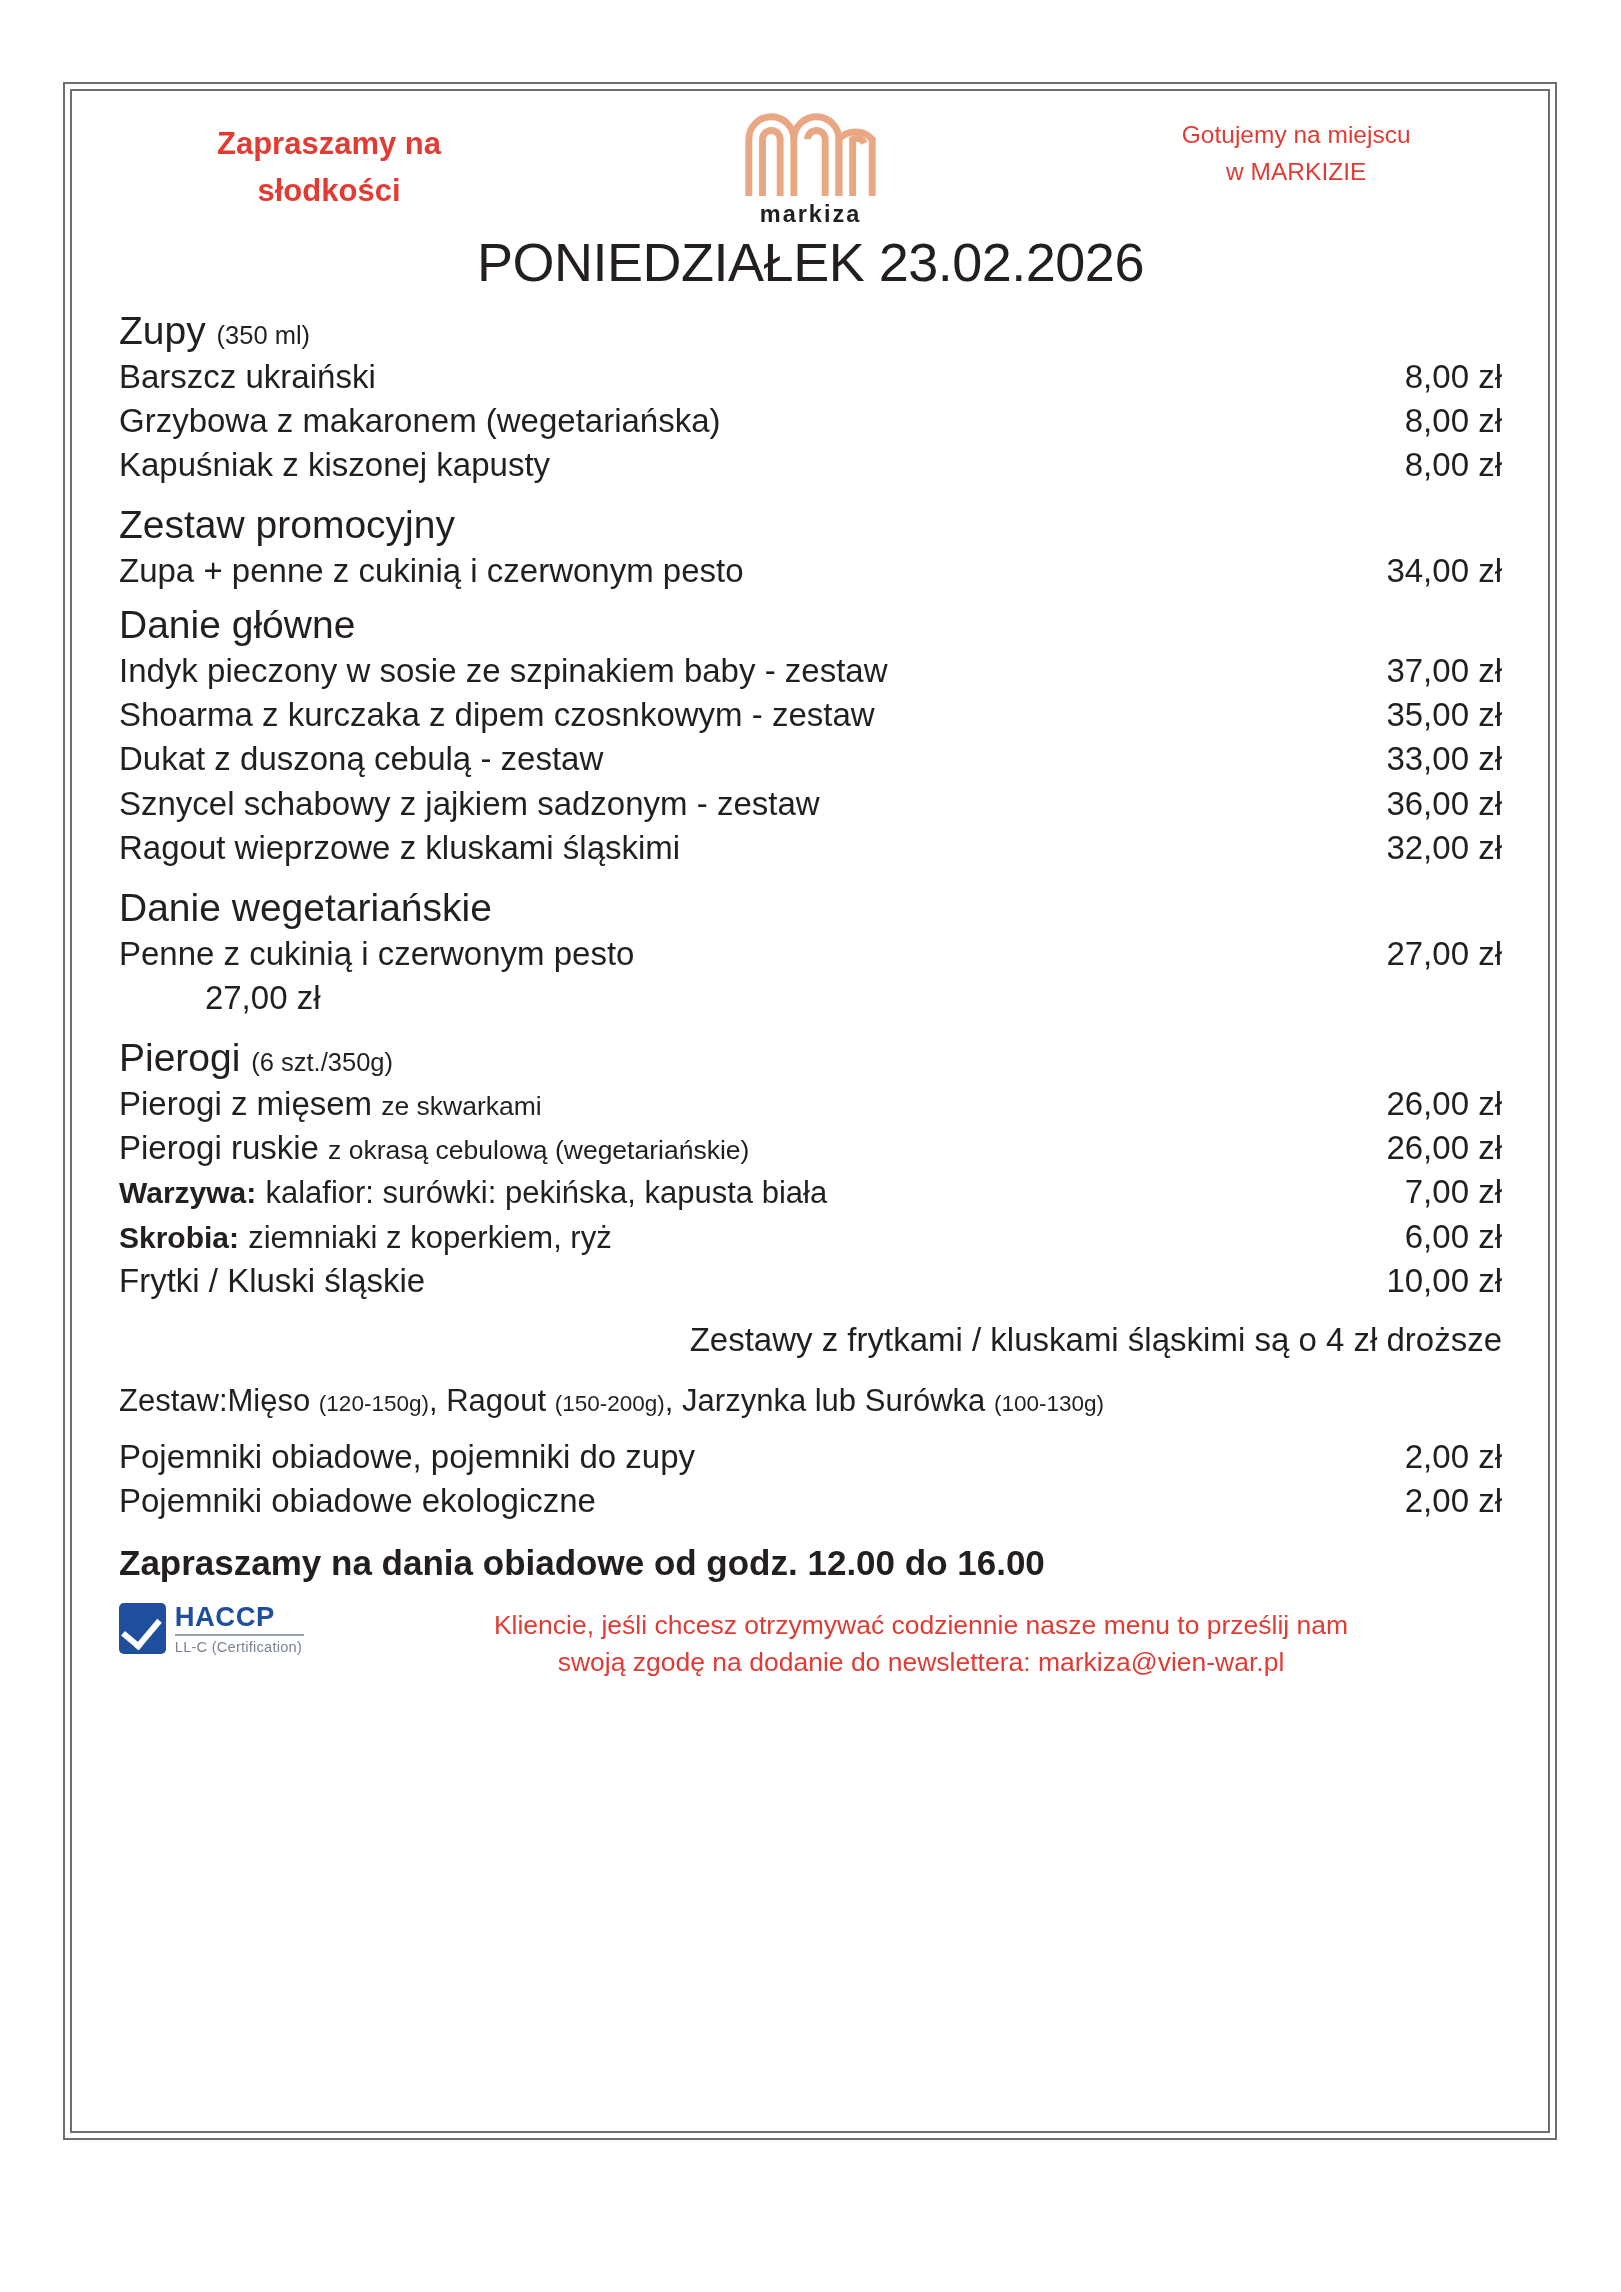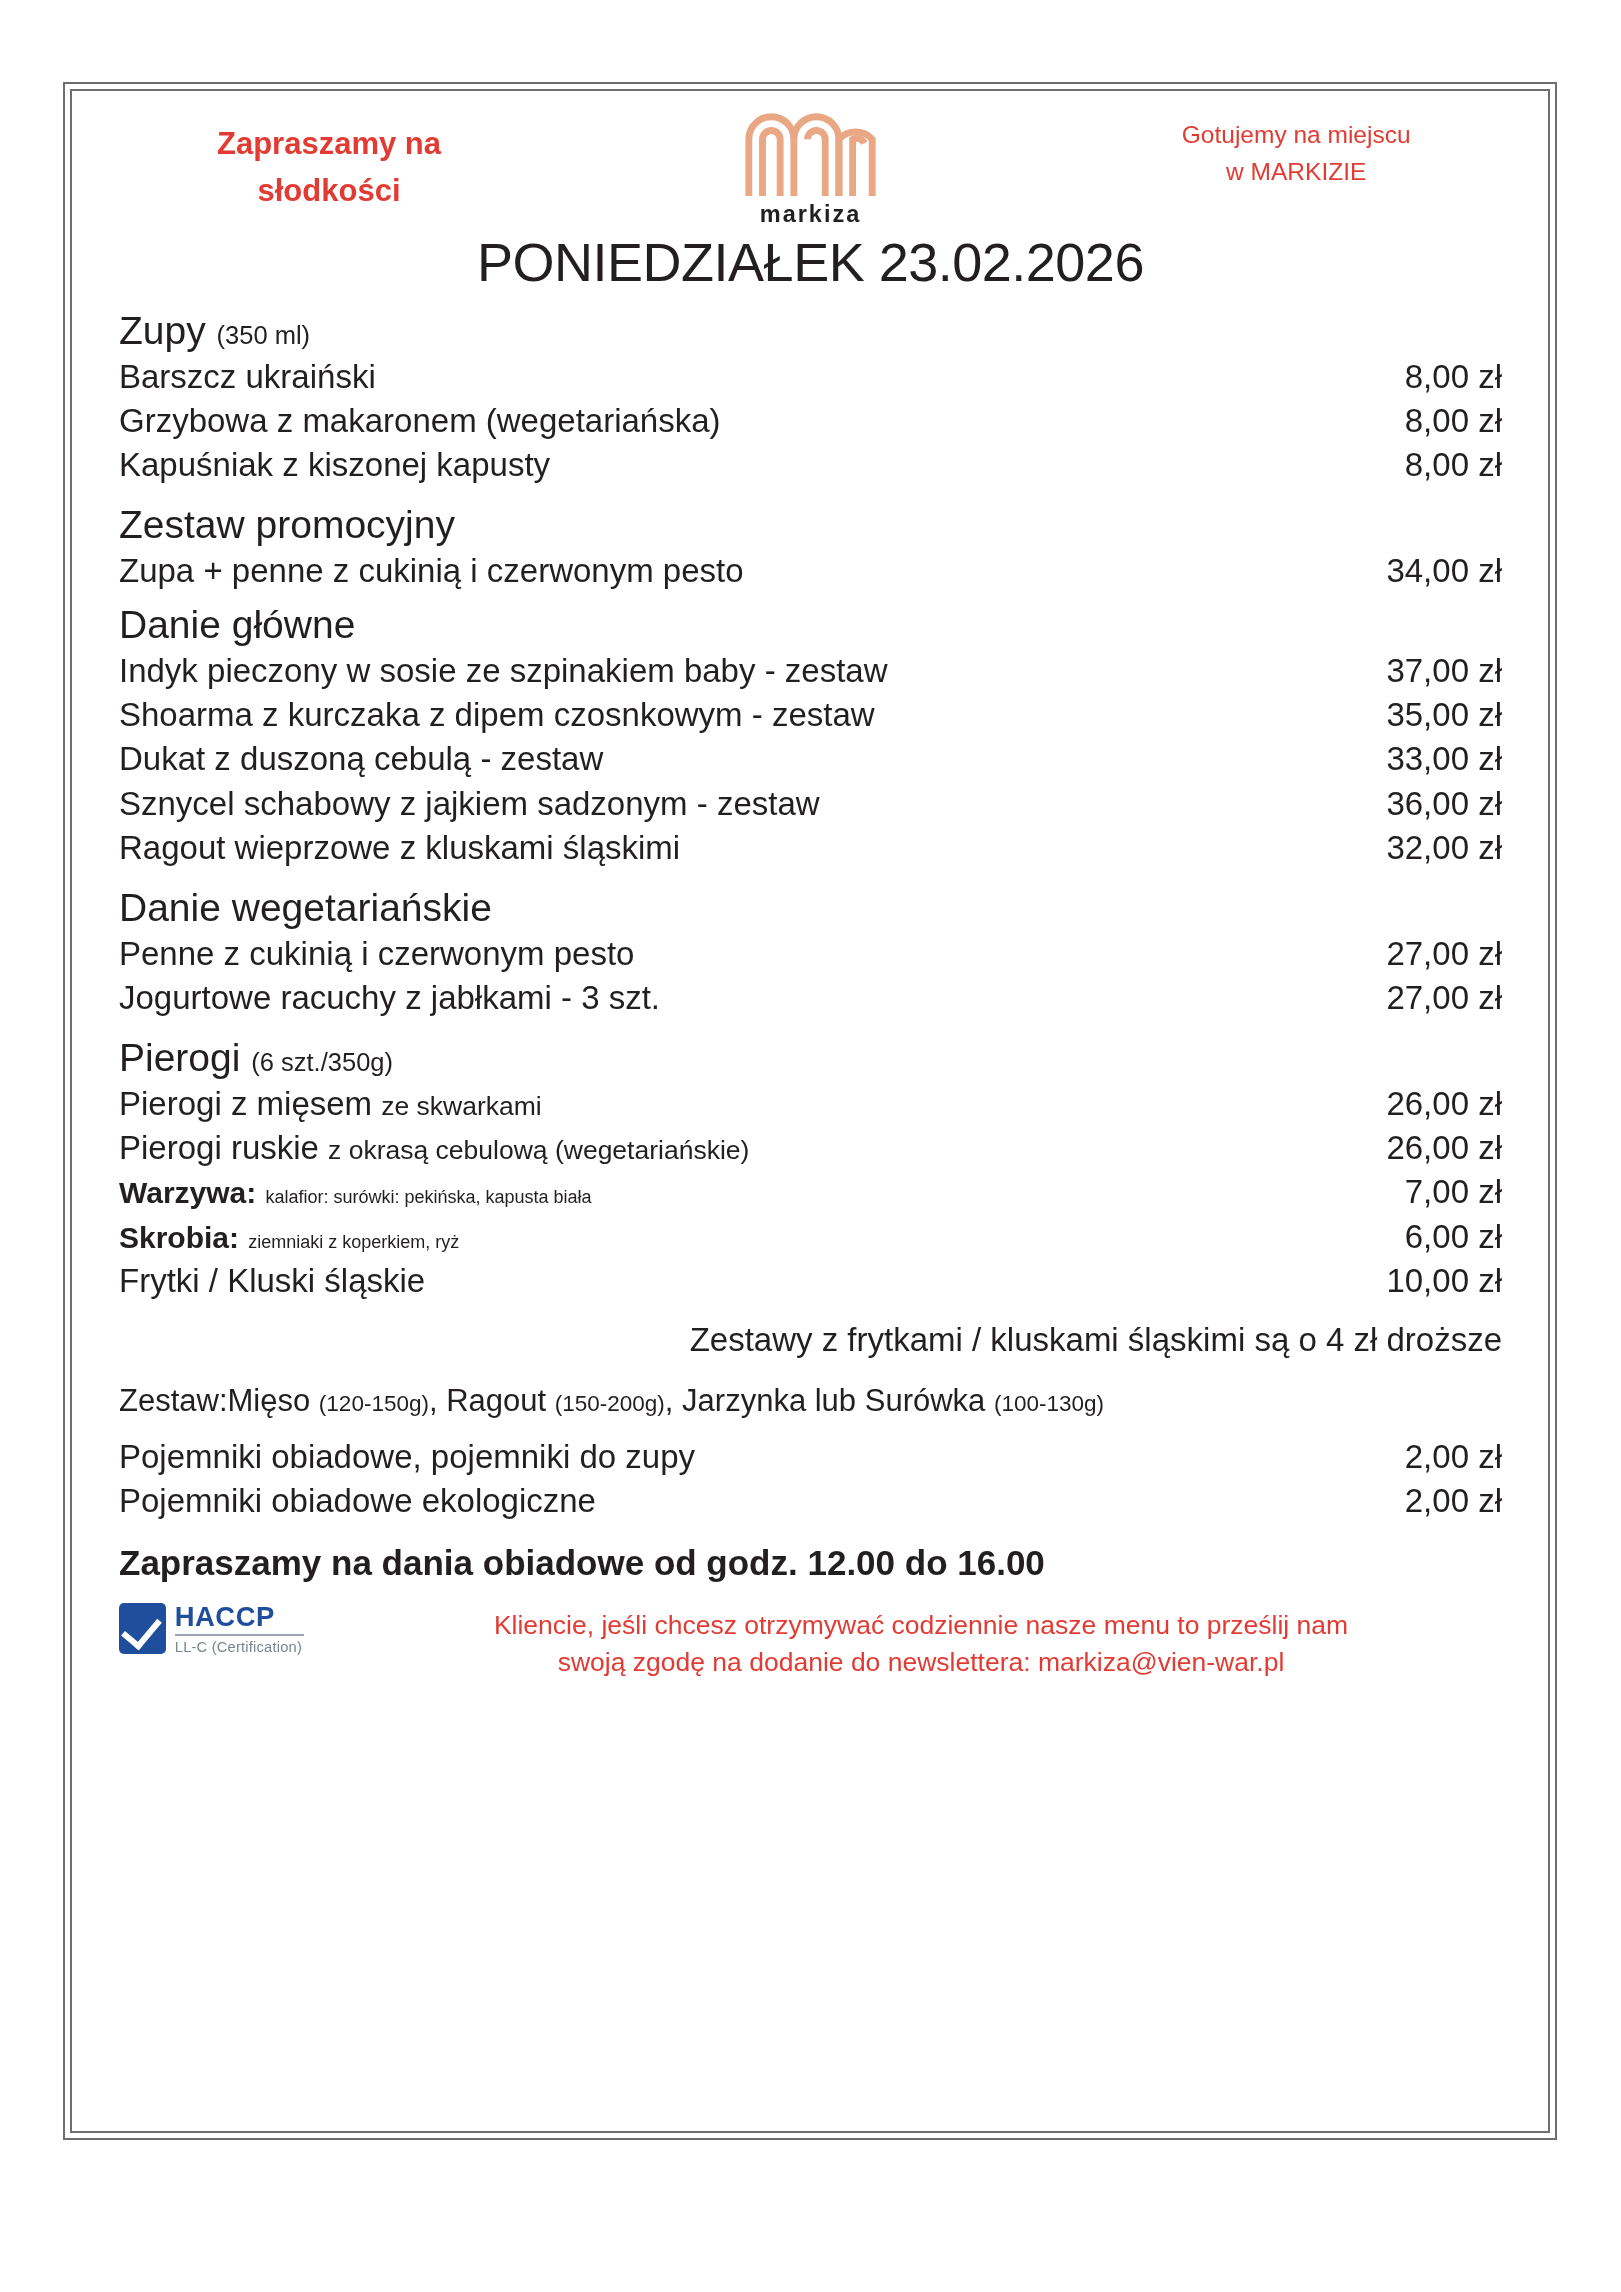"Jogurtowe racuchy z jabłkami -" span.name { html: <span>Jogurtowe racuchy z jabłkami - 3 szt.</span> -> none }
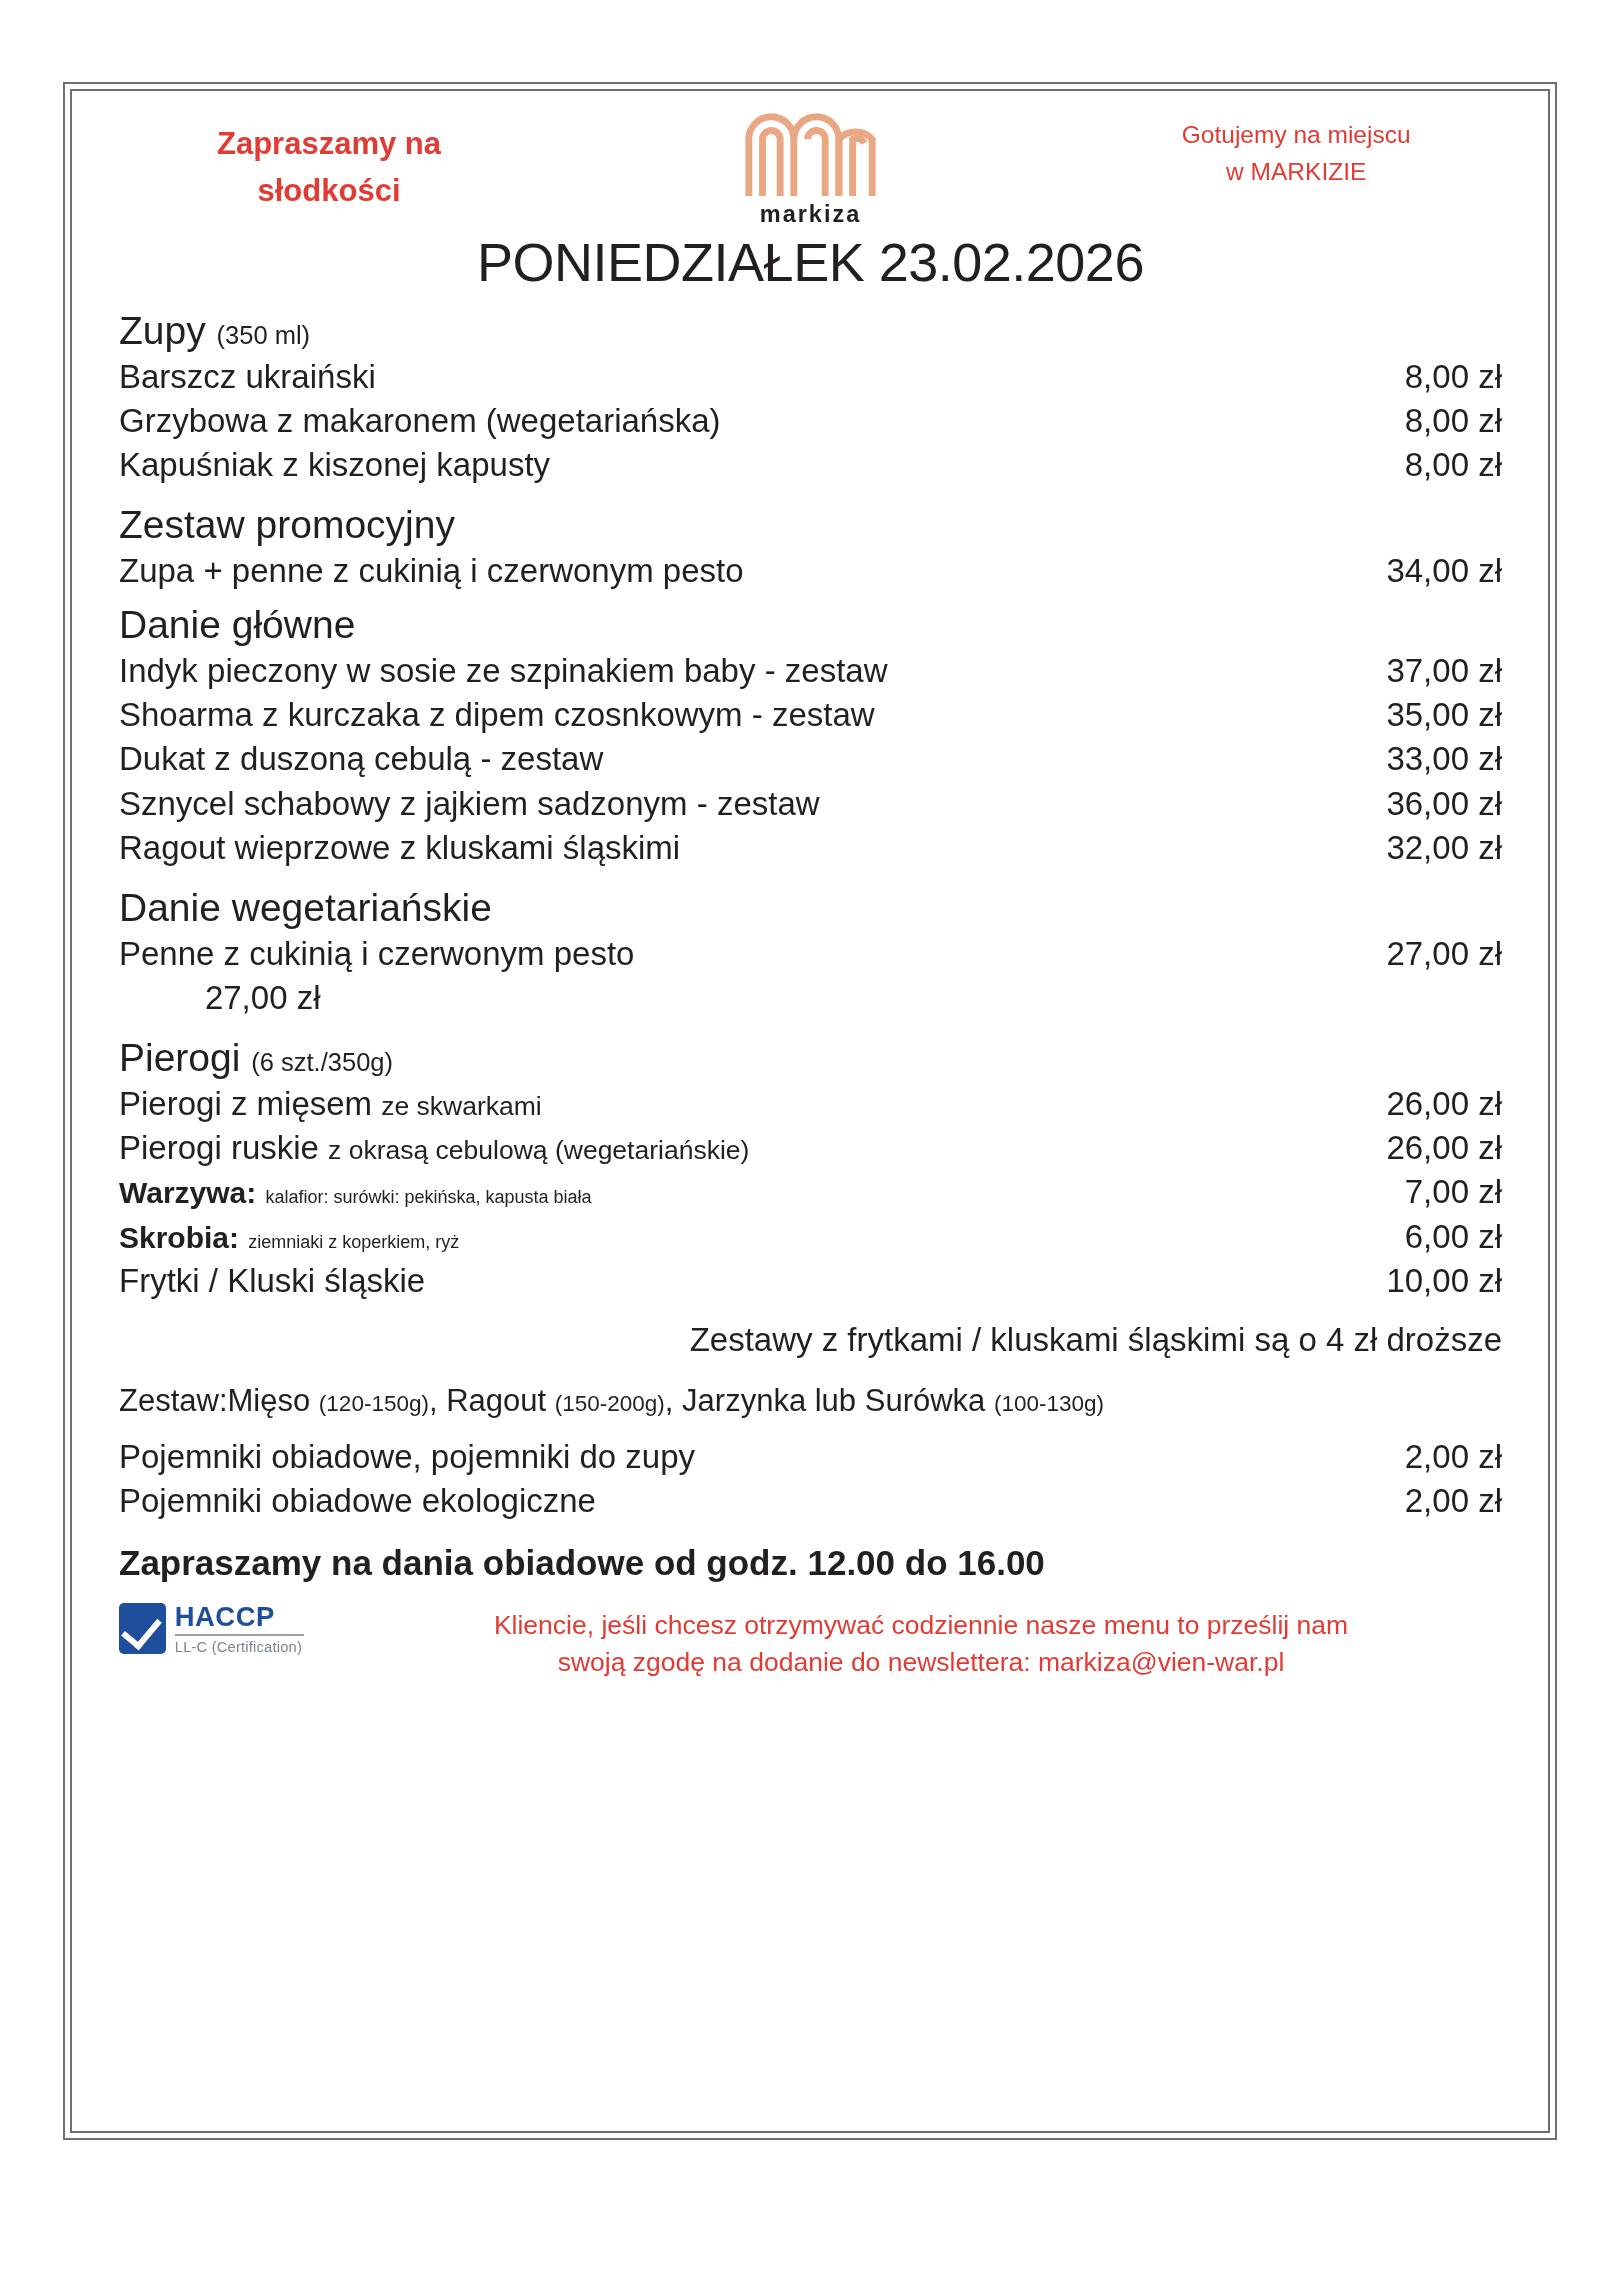"kalafior: surówki: pekińska, kapusta" .row .sub-small { font-size: 18px -> 31px }
